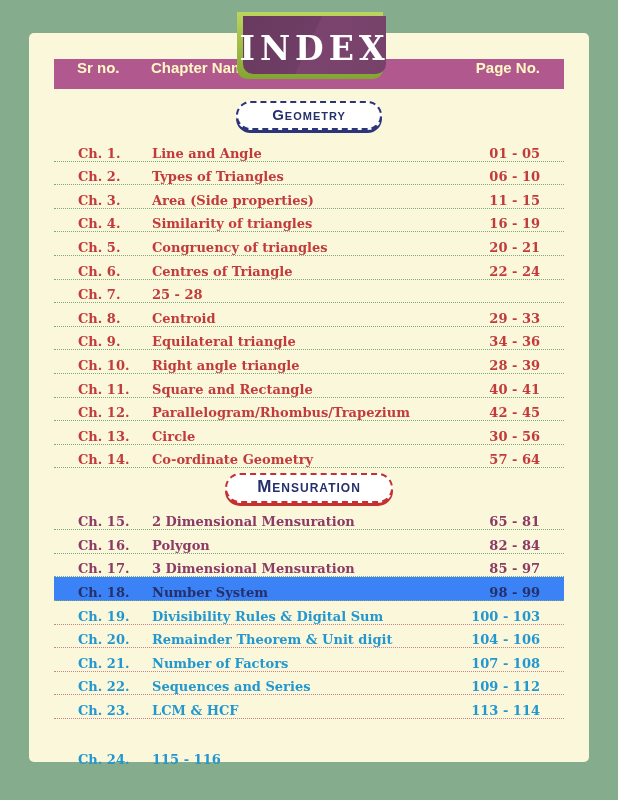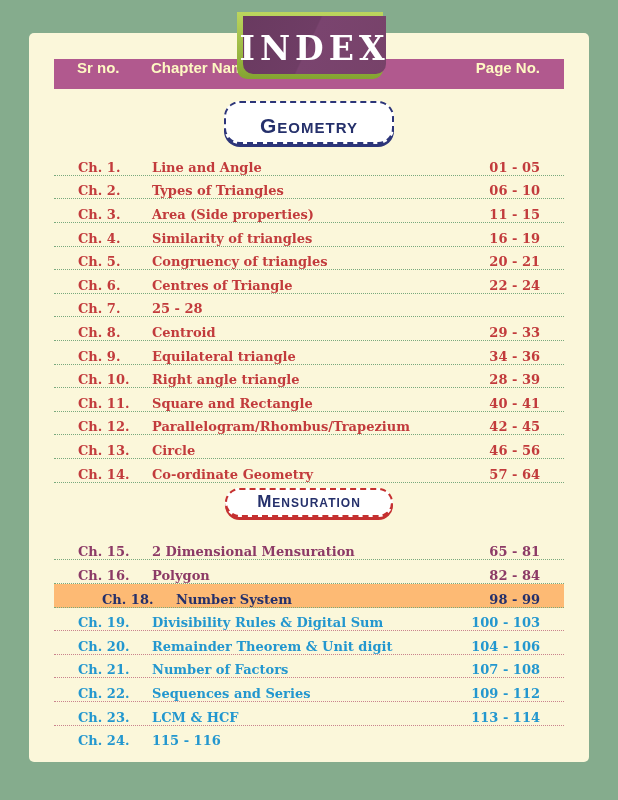"Geometry" .heading-pill { font-size: 21px -> 15px; padding: 10px 34px 4px -> 3px 34px 4px }
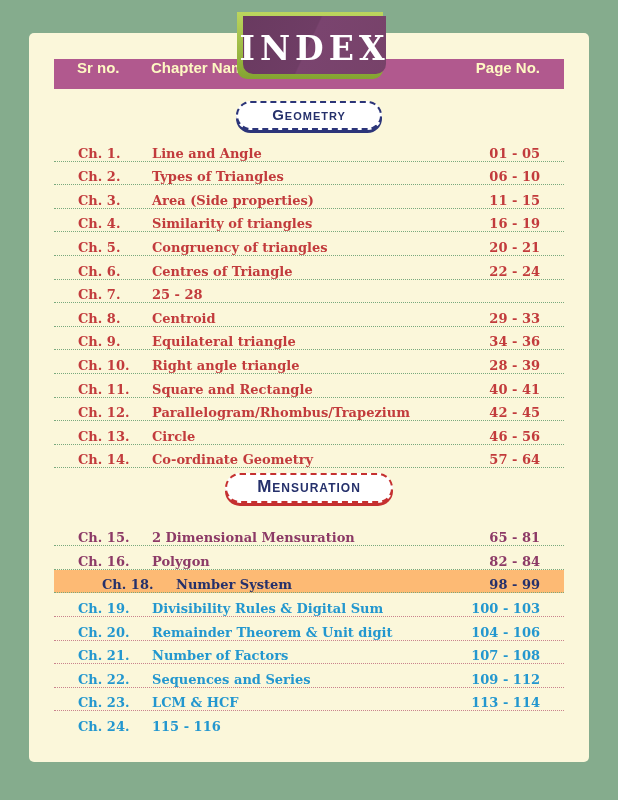"46 - 56" span.pg { text: 46 -> 30 }
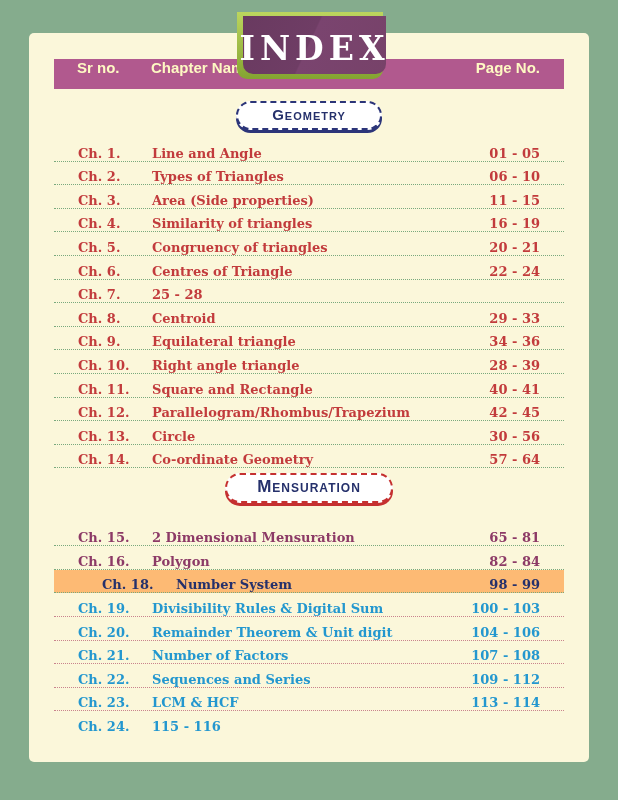"Mensuration" .heading-wrap.later { margin-bottom: 20px -> 4px }
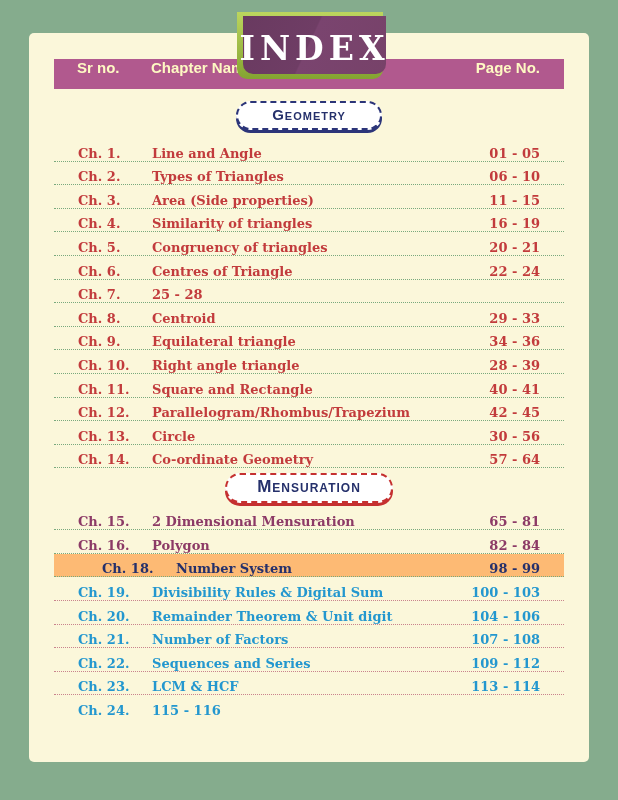"Ch. 17." div.row { html: none -> <div> <span>Ch. 17.</span> <span>3 Dimensional Mensuration</span> <span>85 - 97</span> </div> }
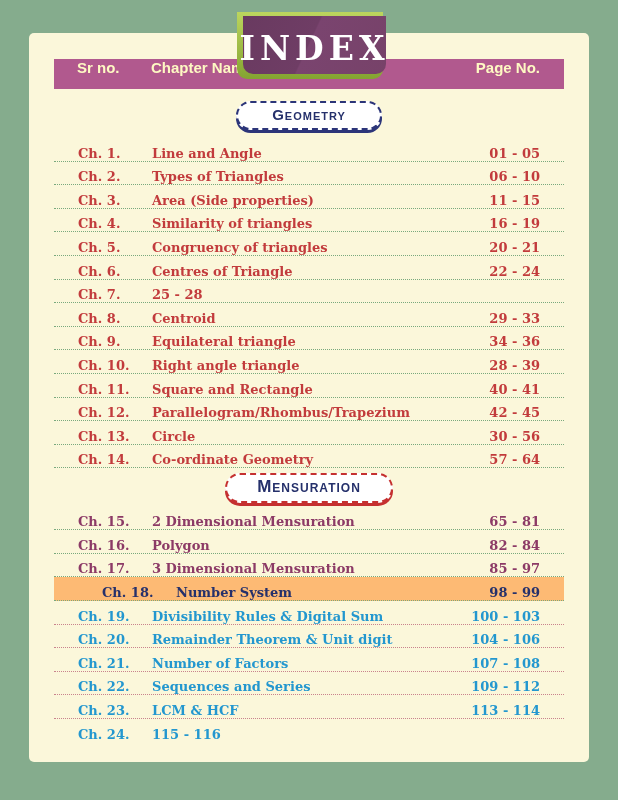"Ch. 18." .row.highlight { background: #fdba74 -> #3b82f6; padding-left: 24px -> none }
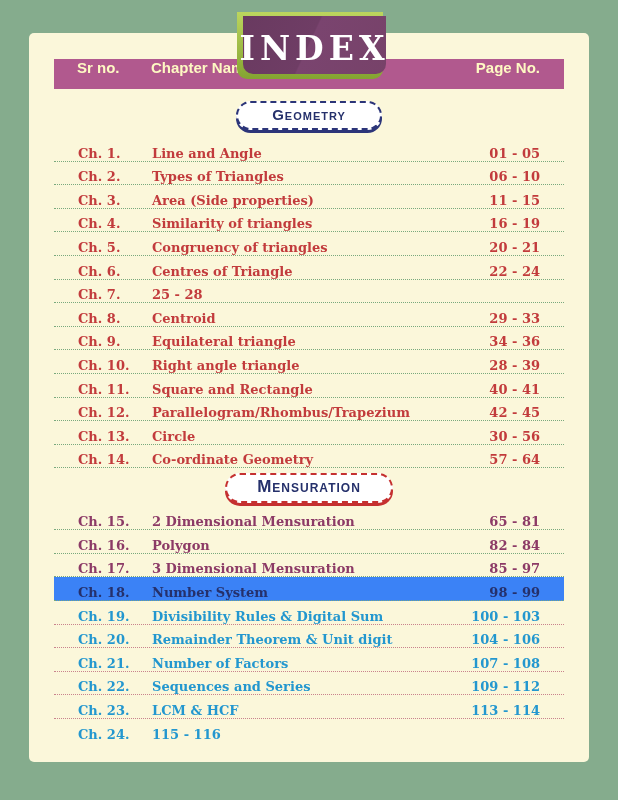"Ch. 24." .sep-none { margin-top: none -> 25px }
